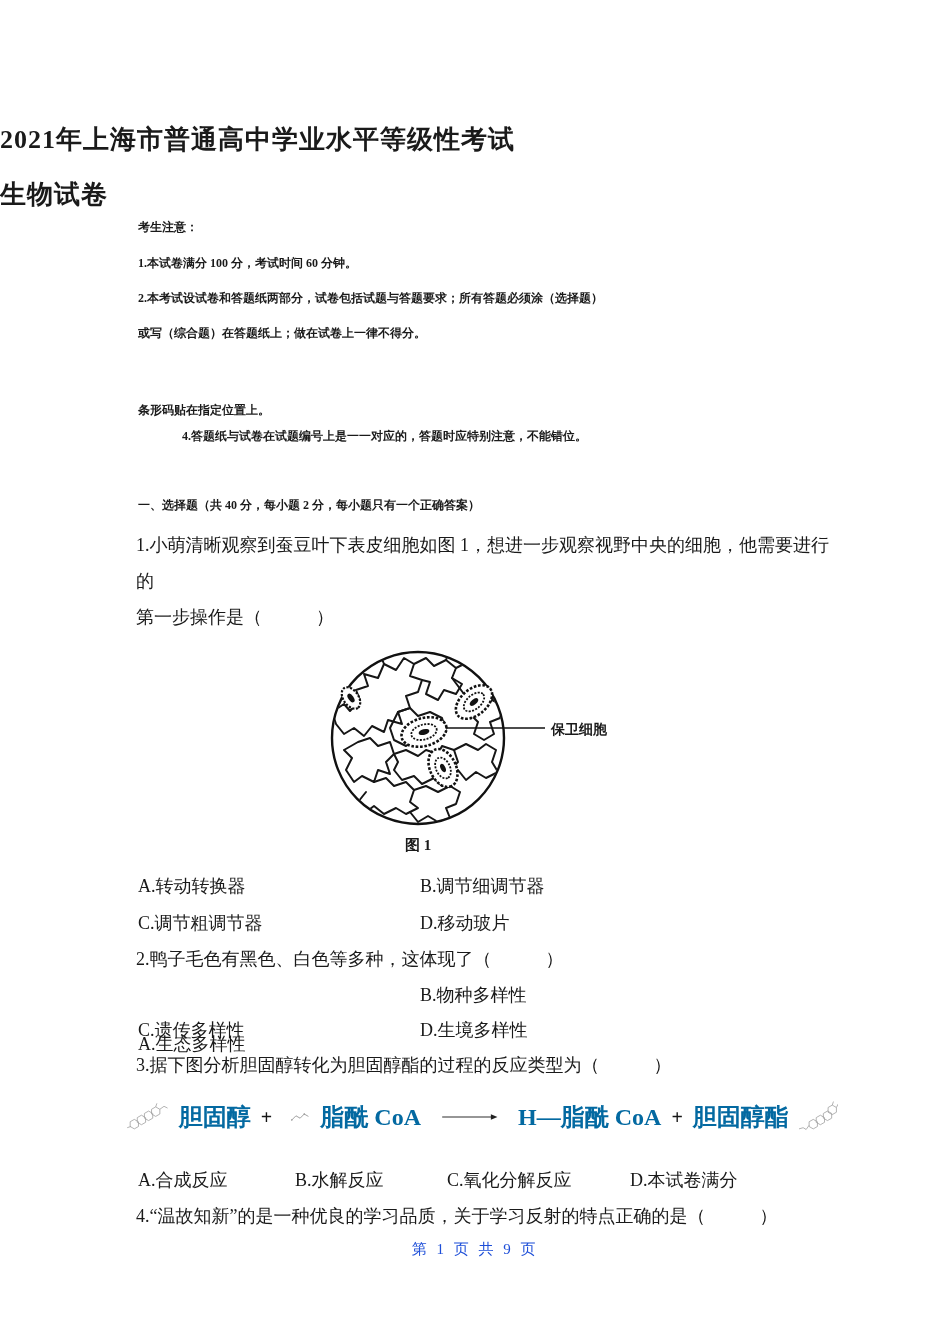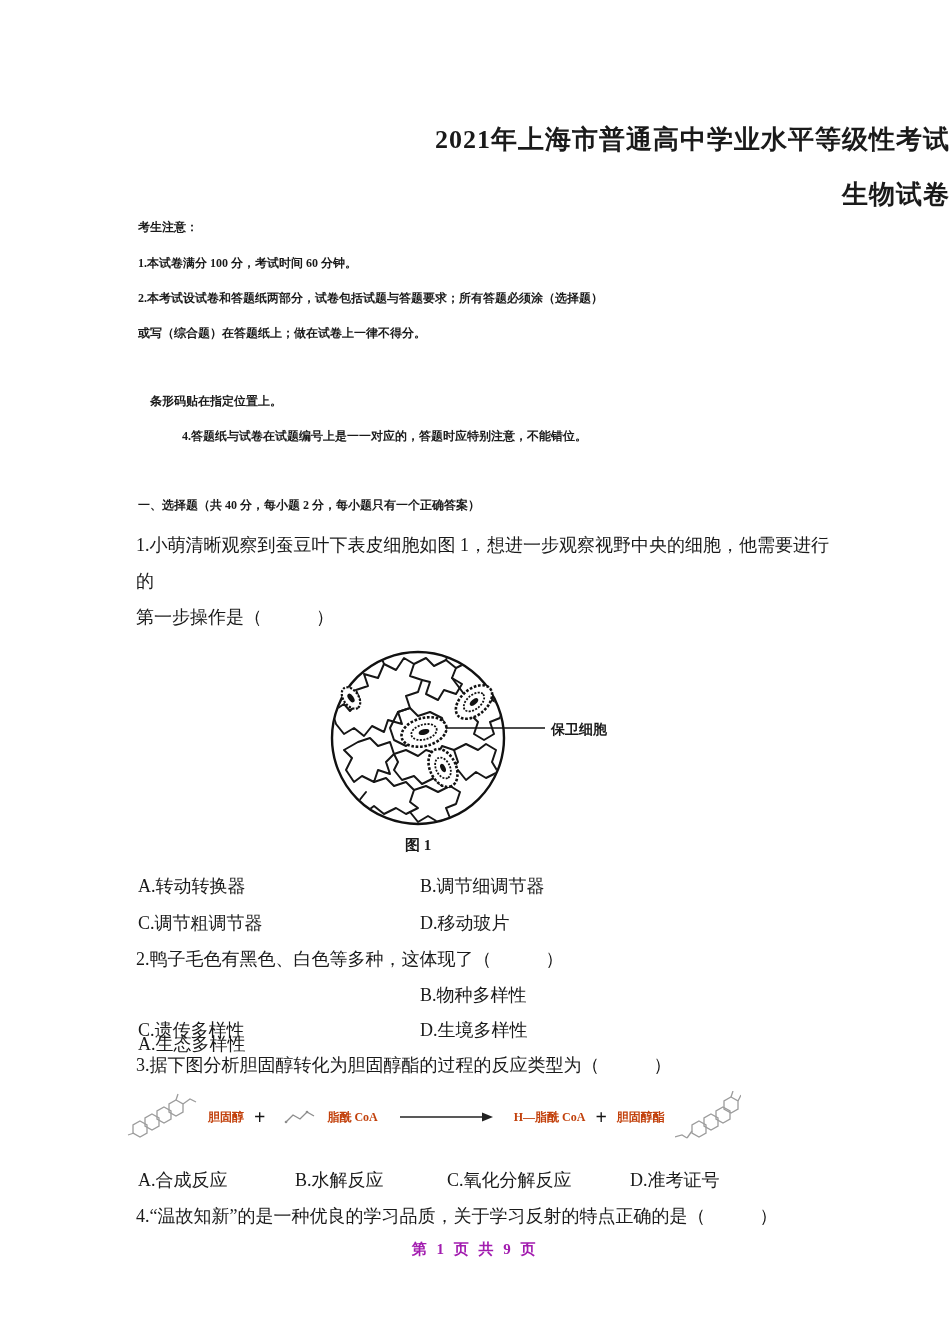"2021年上海市普通高中学业水平等级性考试" .title { text-align: right -> left }
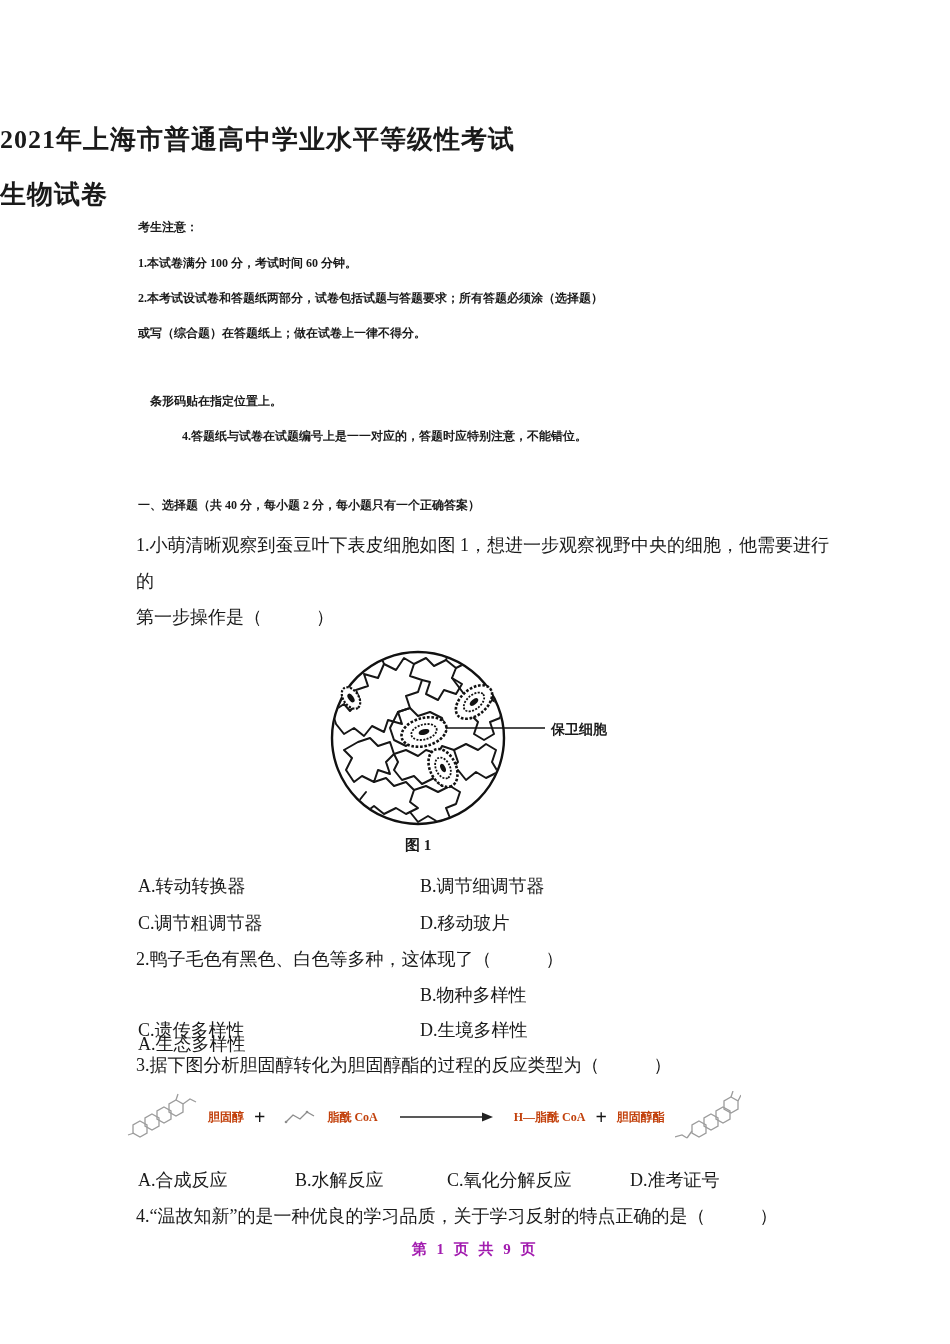"条形码贴在指定位置上。" div.abs { margin-left: 12px -> none; top: 393px -> 402px }
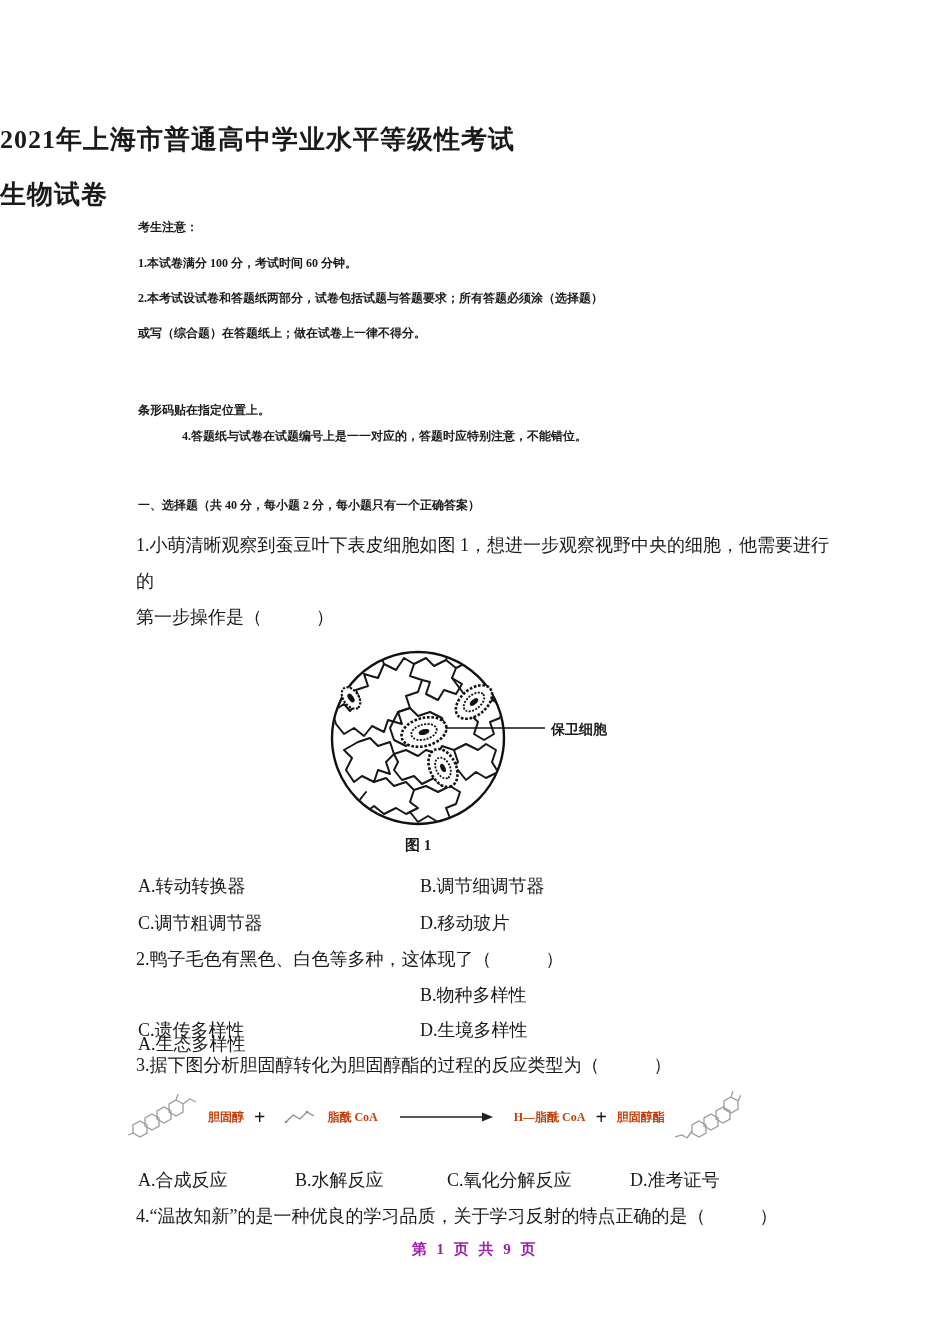"胆固醇" .eq-text { color: #c2410c -> #0369a1; font-size: 12px -> 24px }
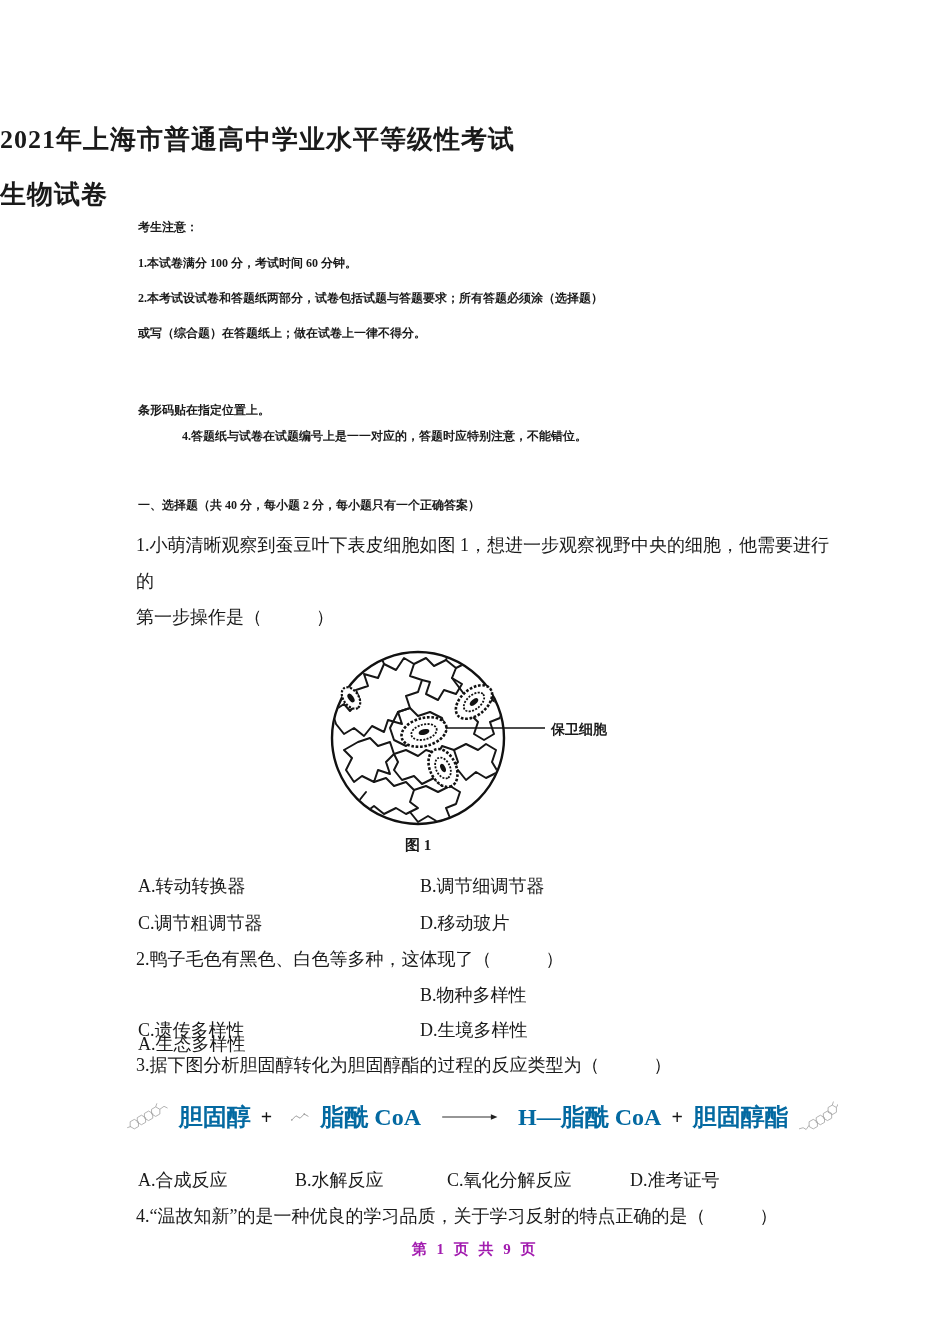"D.准考证号" span.abs { text: D.准考证号 -> D.本试卷满分 }
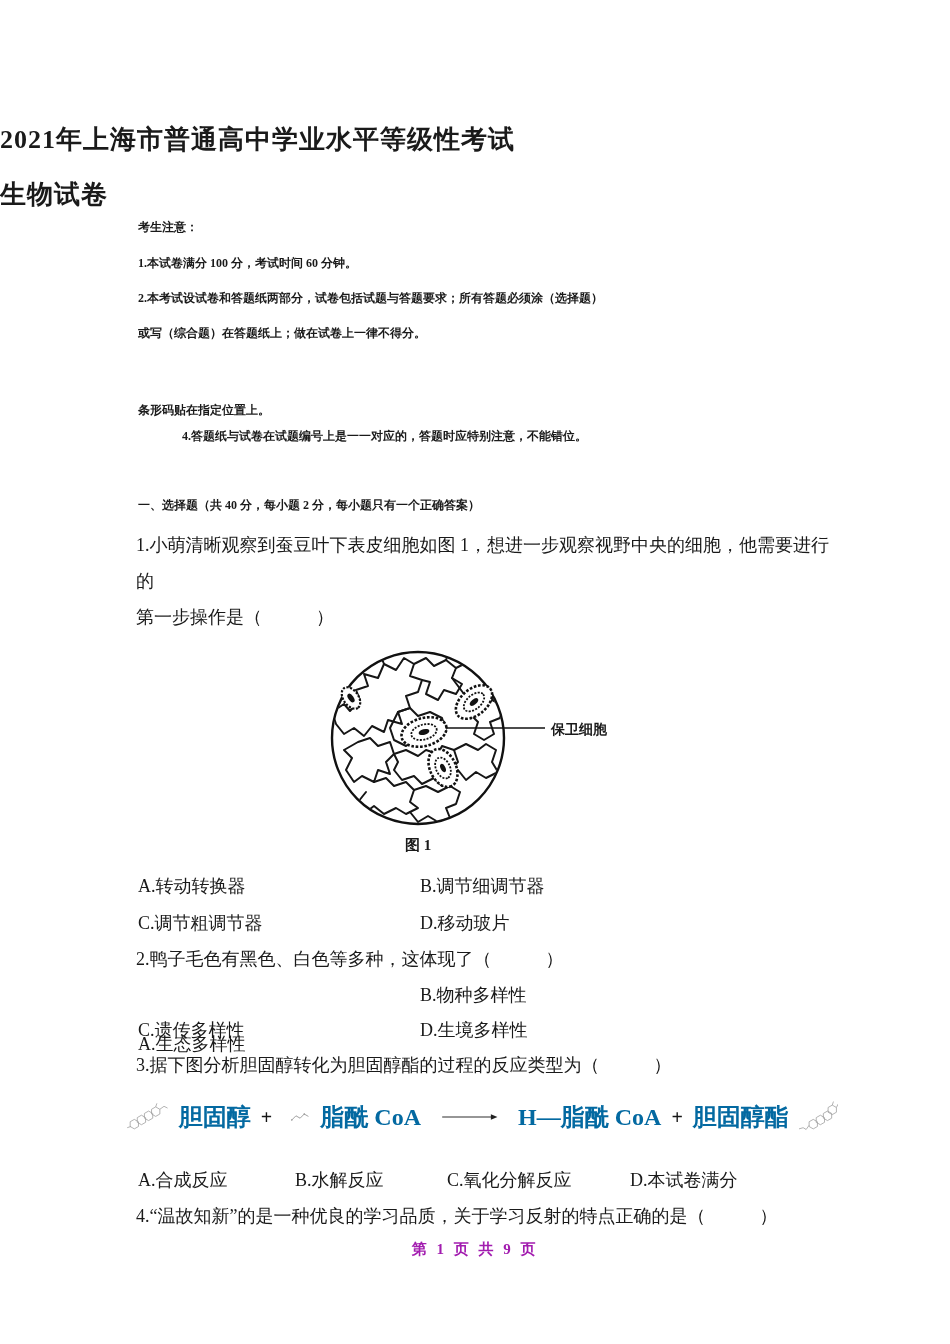"第 1 页 共 9" .footer { color: #a21caf -> #1d4ed8; font-weight: bold -> none }
